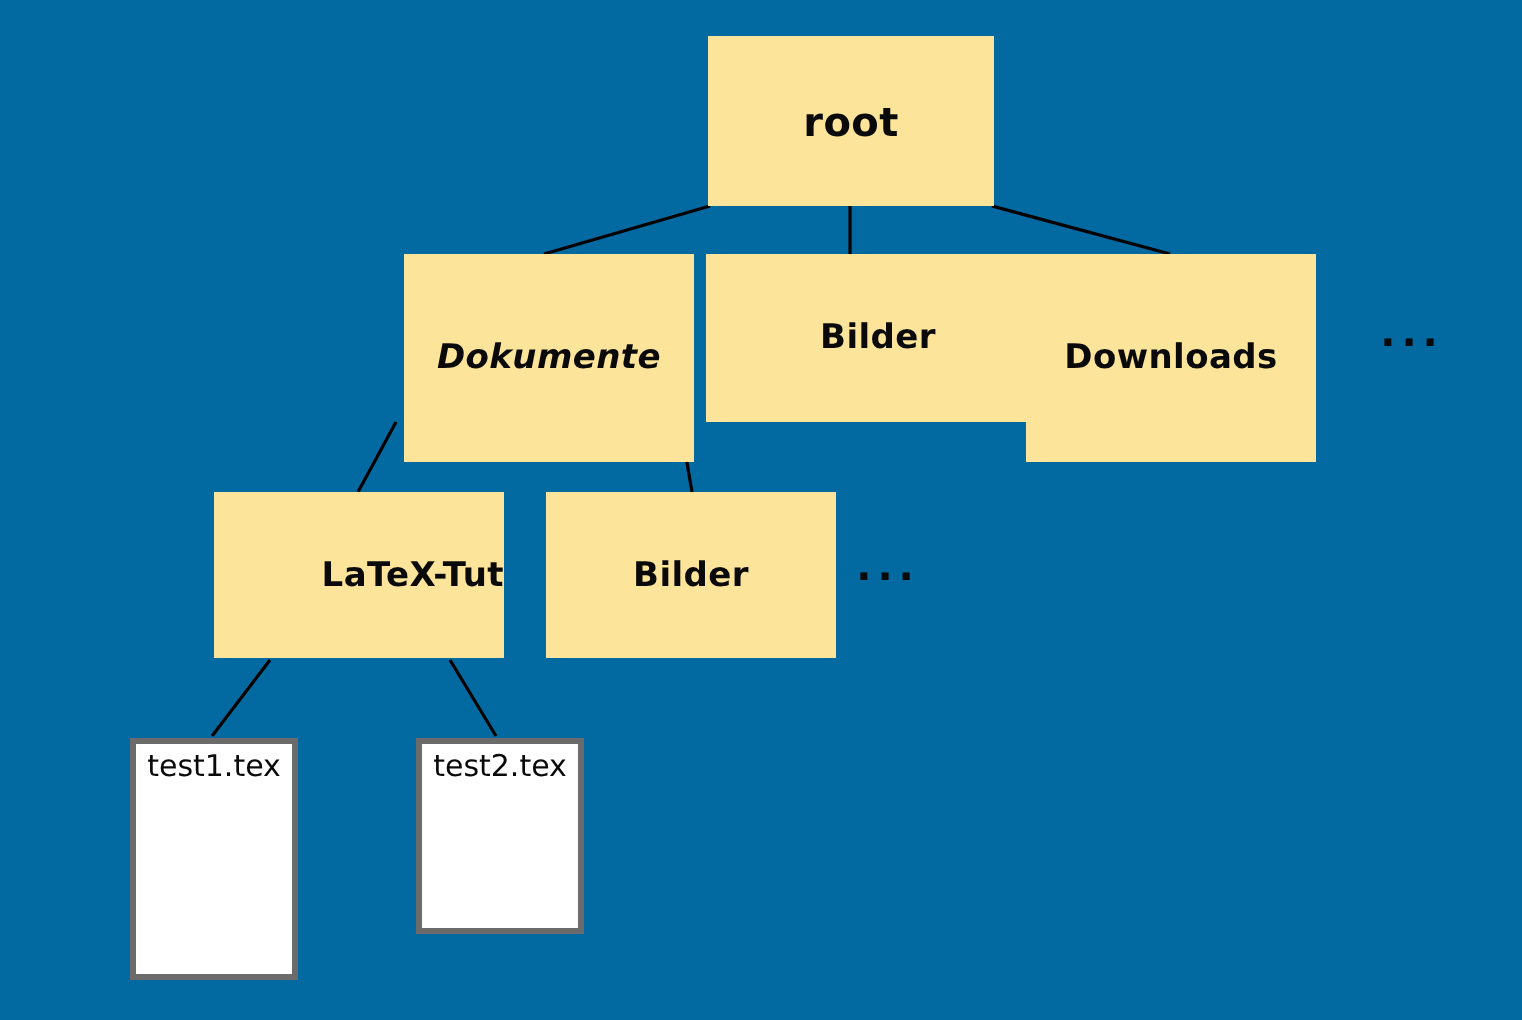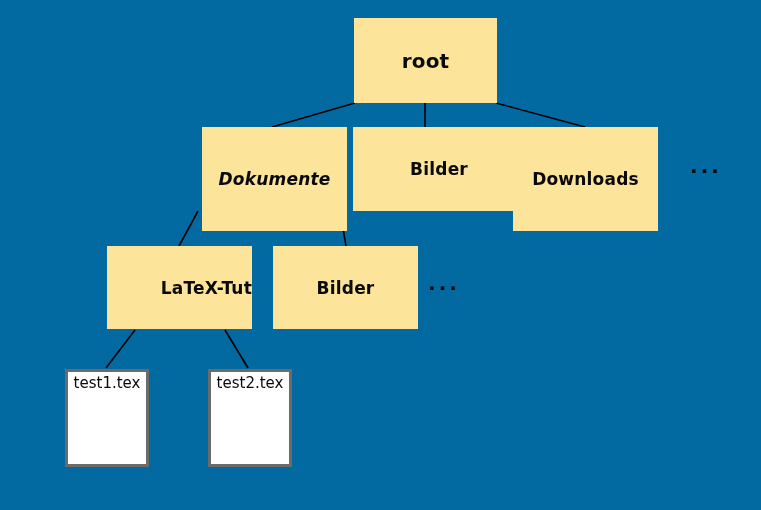"test1.tex" div.node { height: 98px -> 121px }
